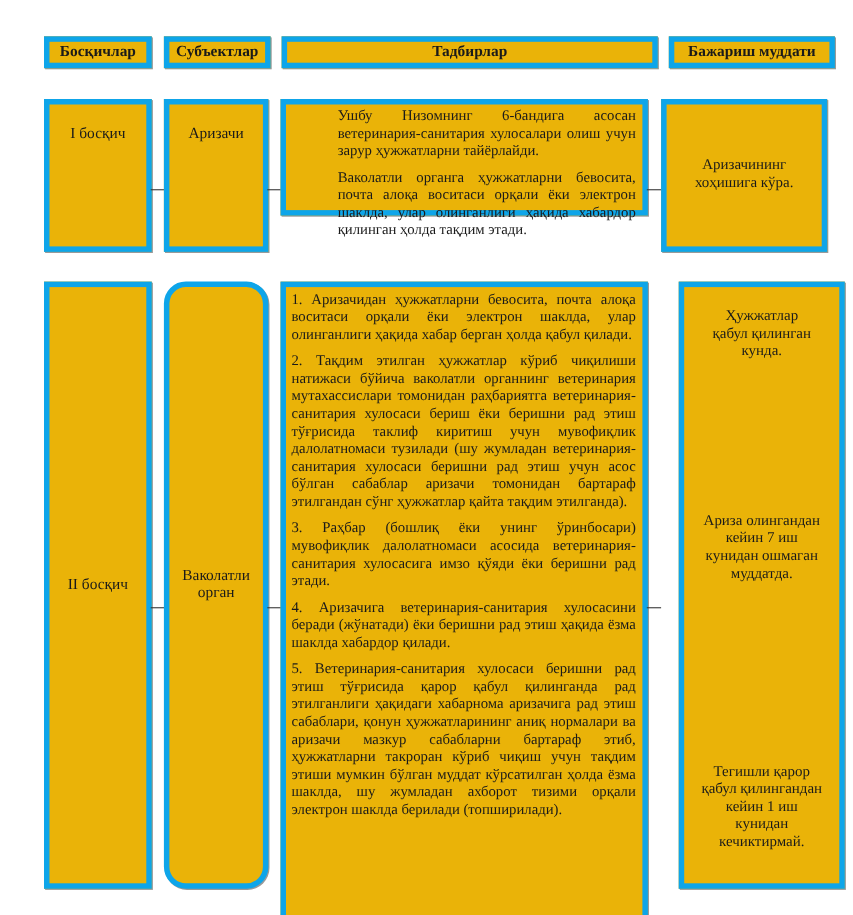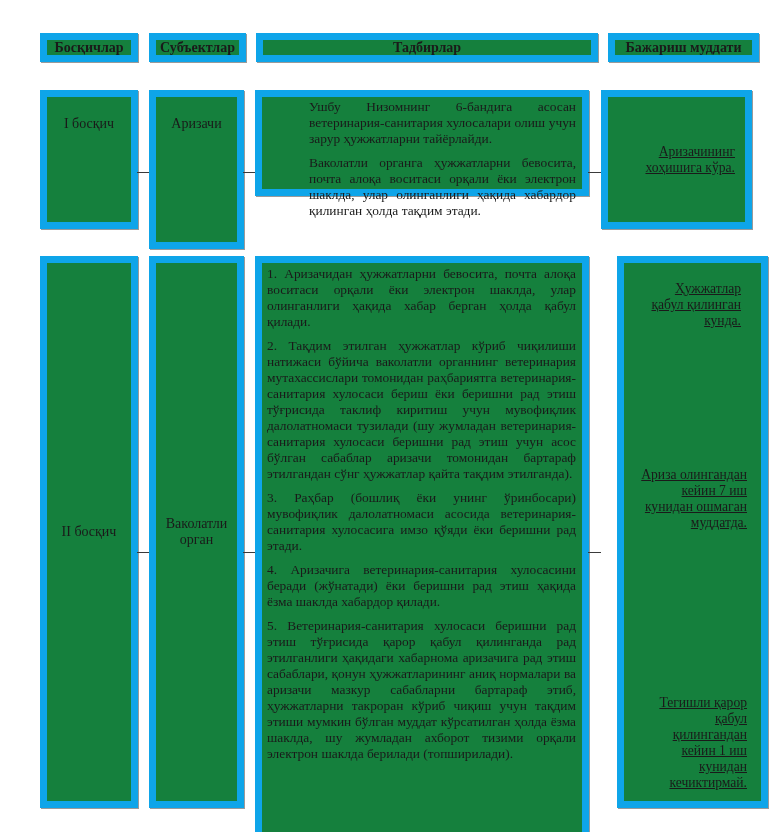"Босқичлар" .box { background: #15803d -> #eab308; border: 7px solid #0ea5e9 -> 5px solid #0ea5e9 }
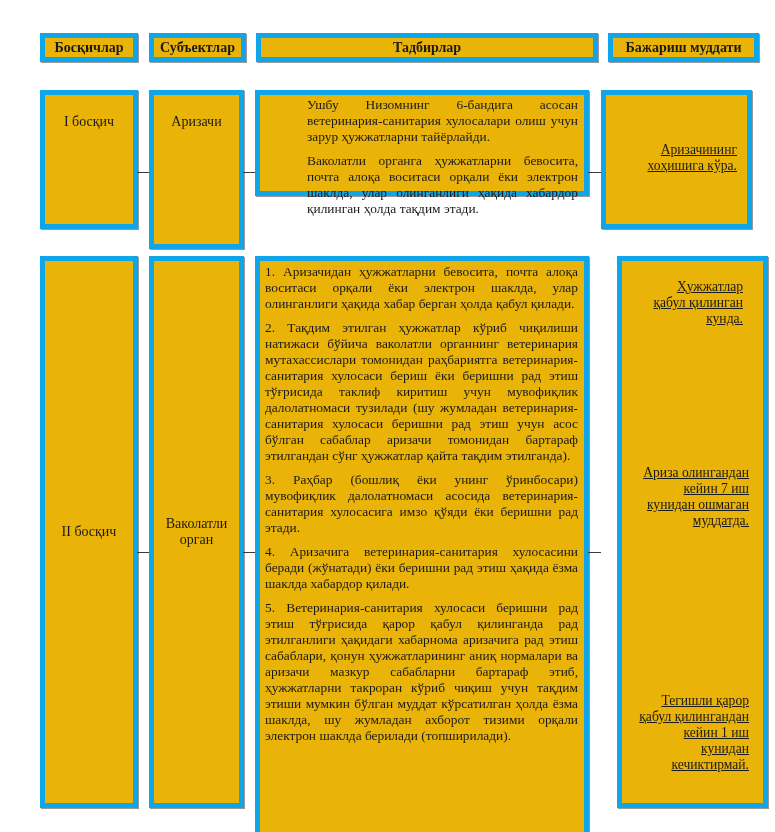"Аризачи" div.box { height: 159px -> 139px }
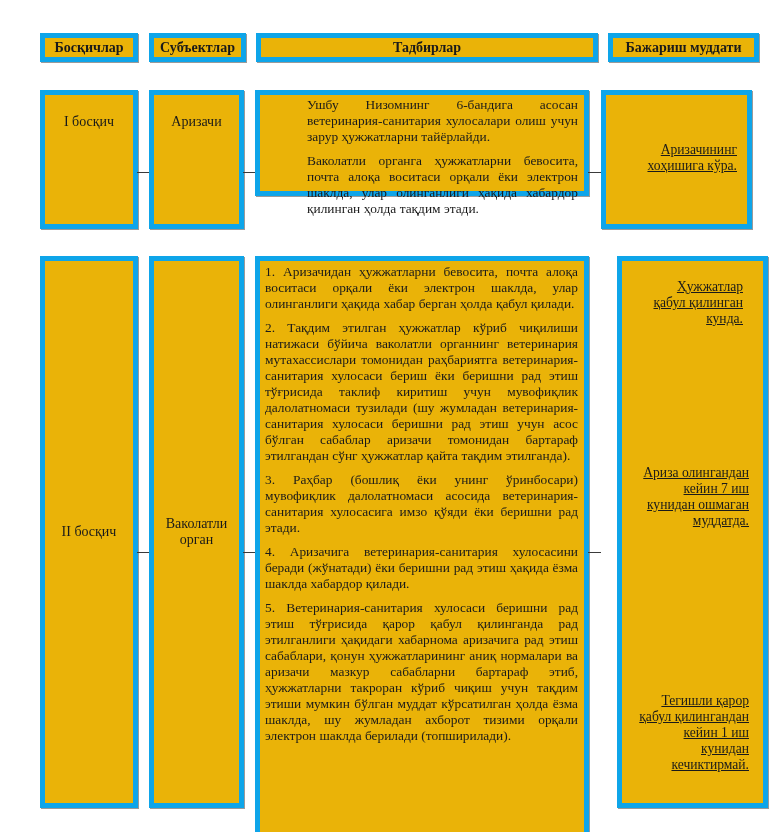"Аризачининг хоҳишига кўра." .deadline { text-align: right -> center; text-decoration: underline -> none }
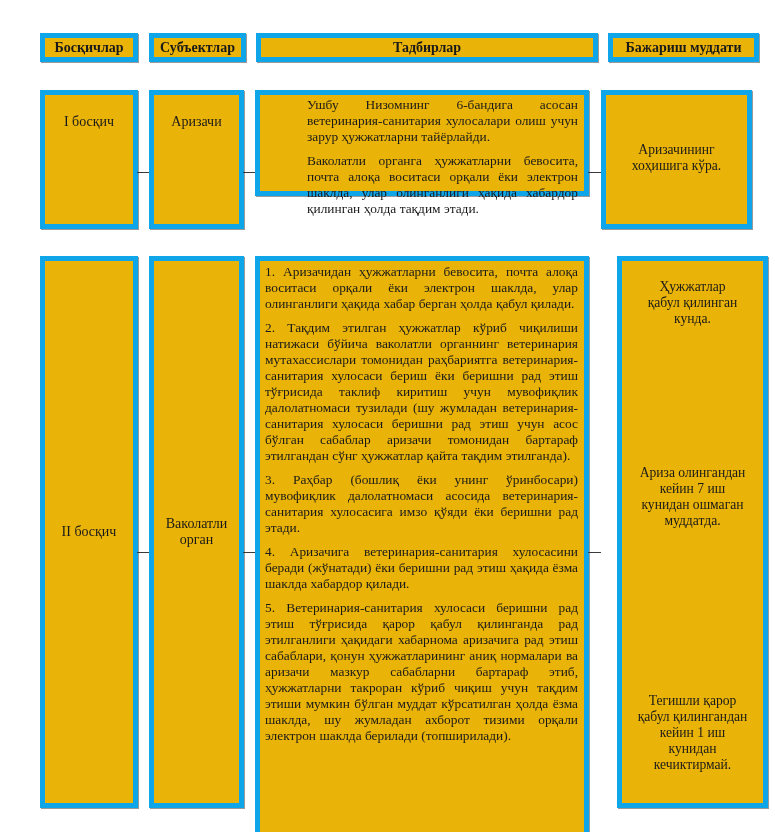"Ваколатли орган" div.box { border-radius: none -> 20px }
